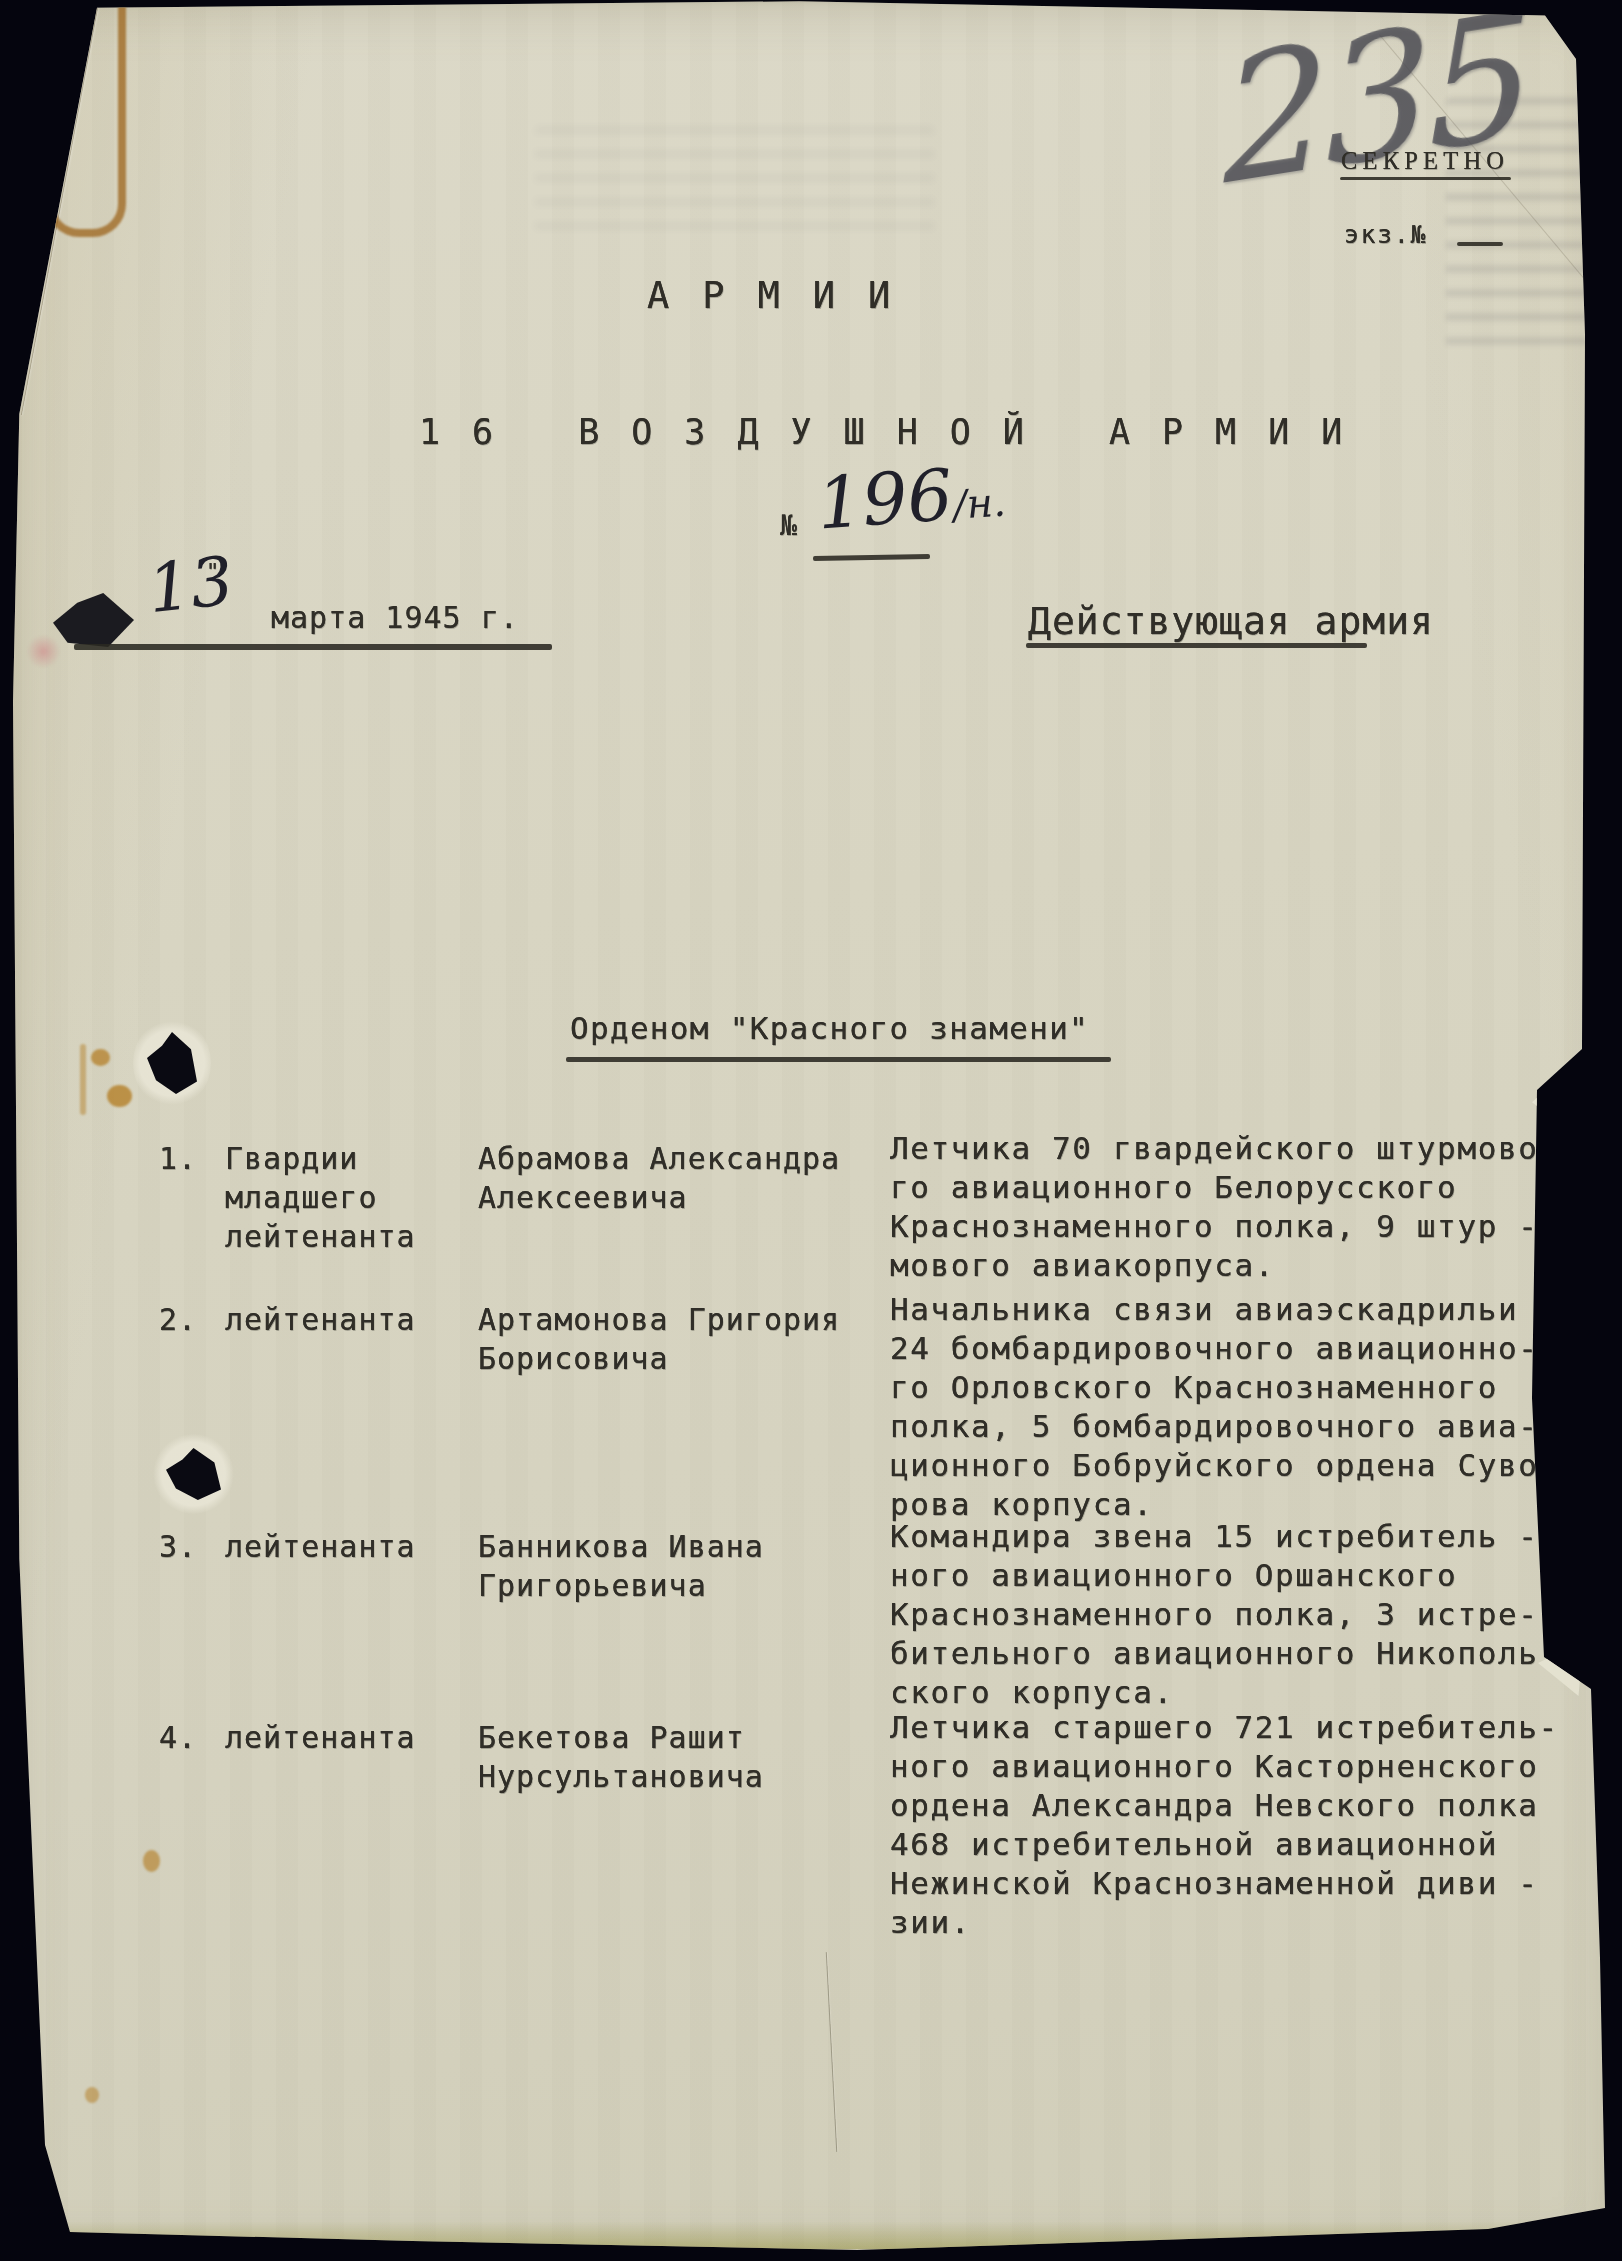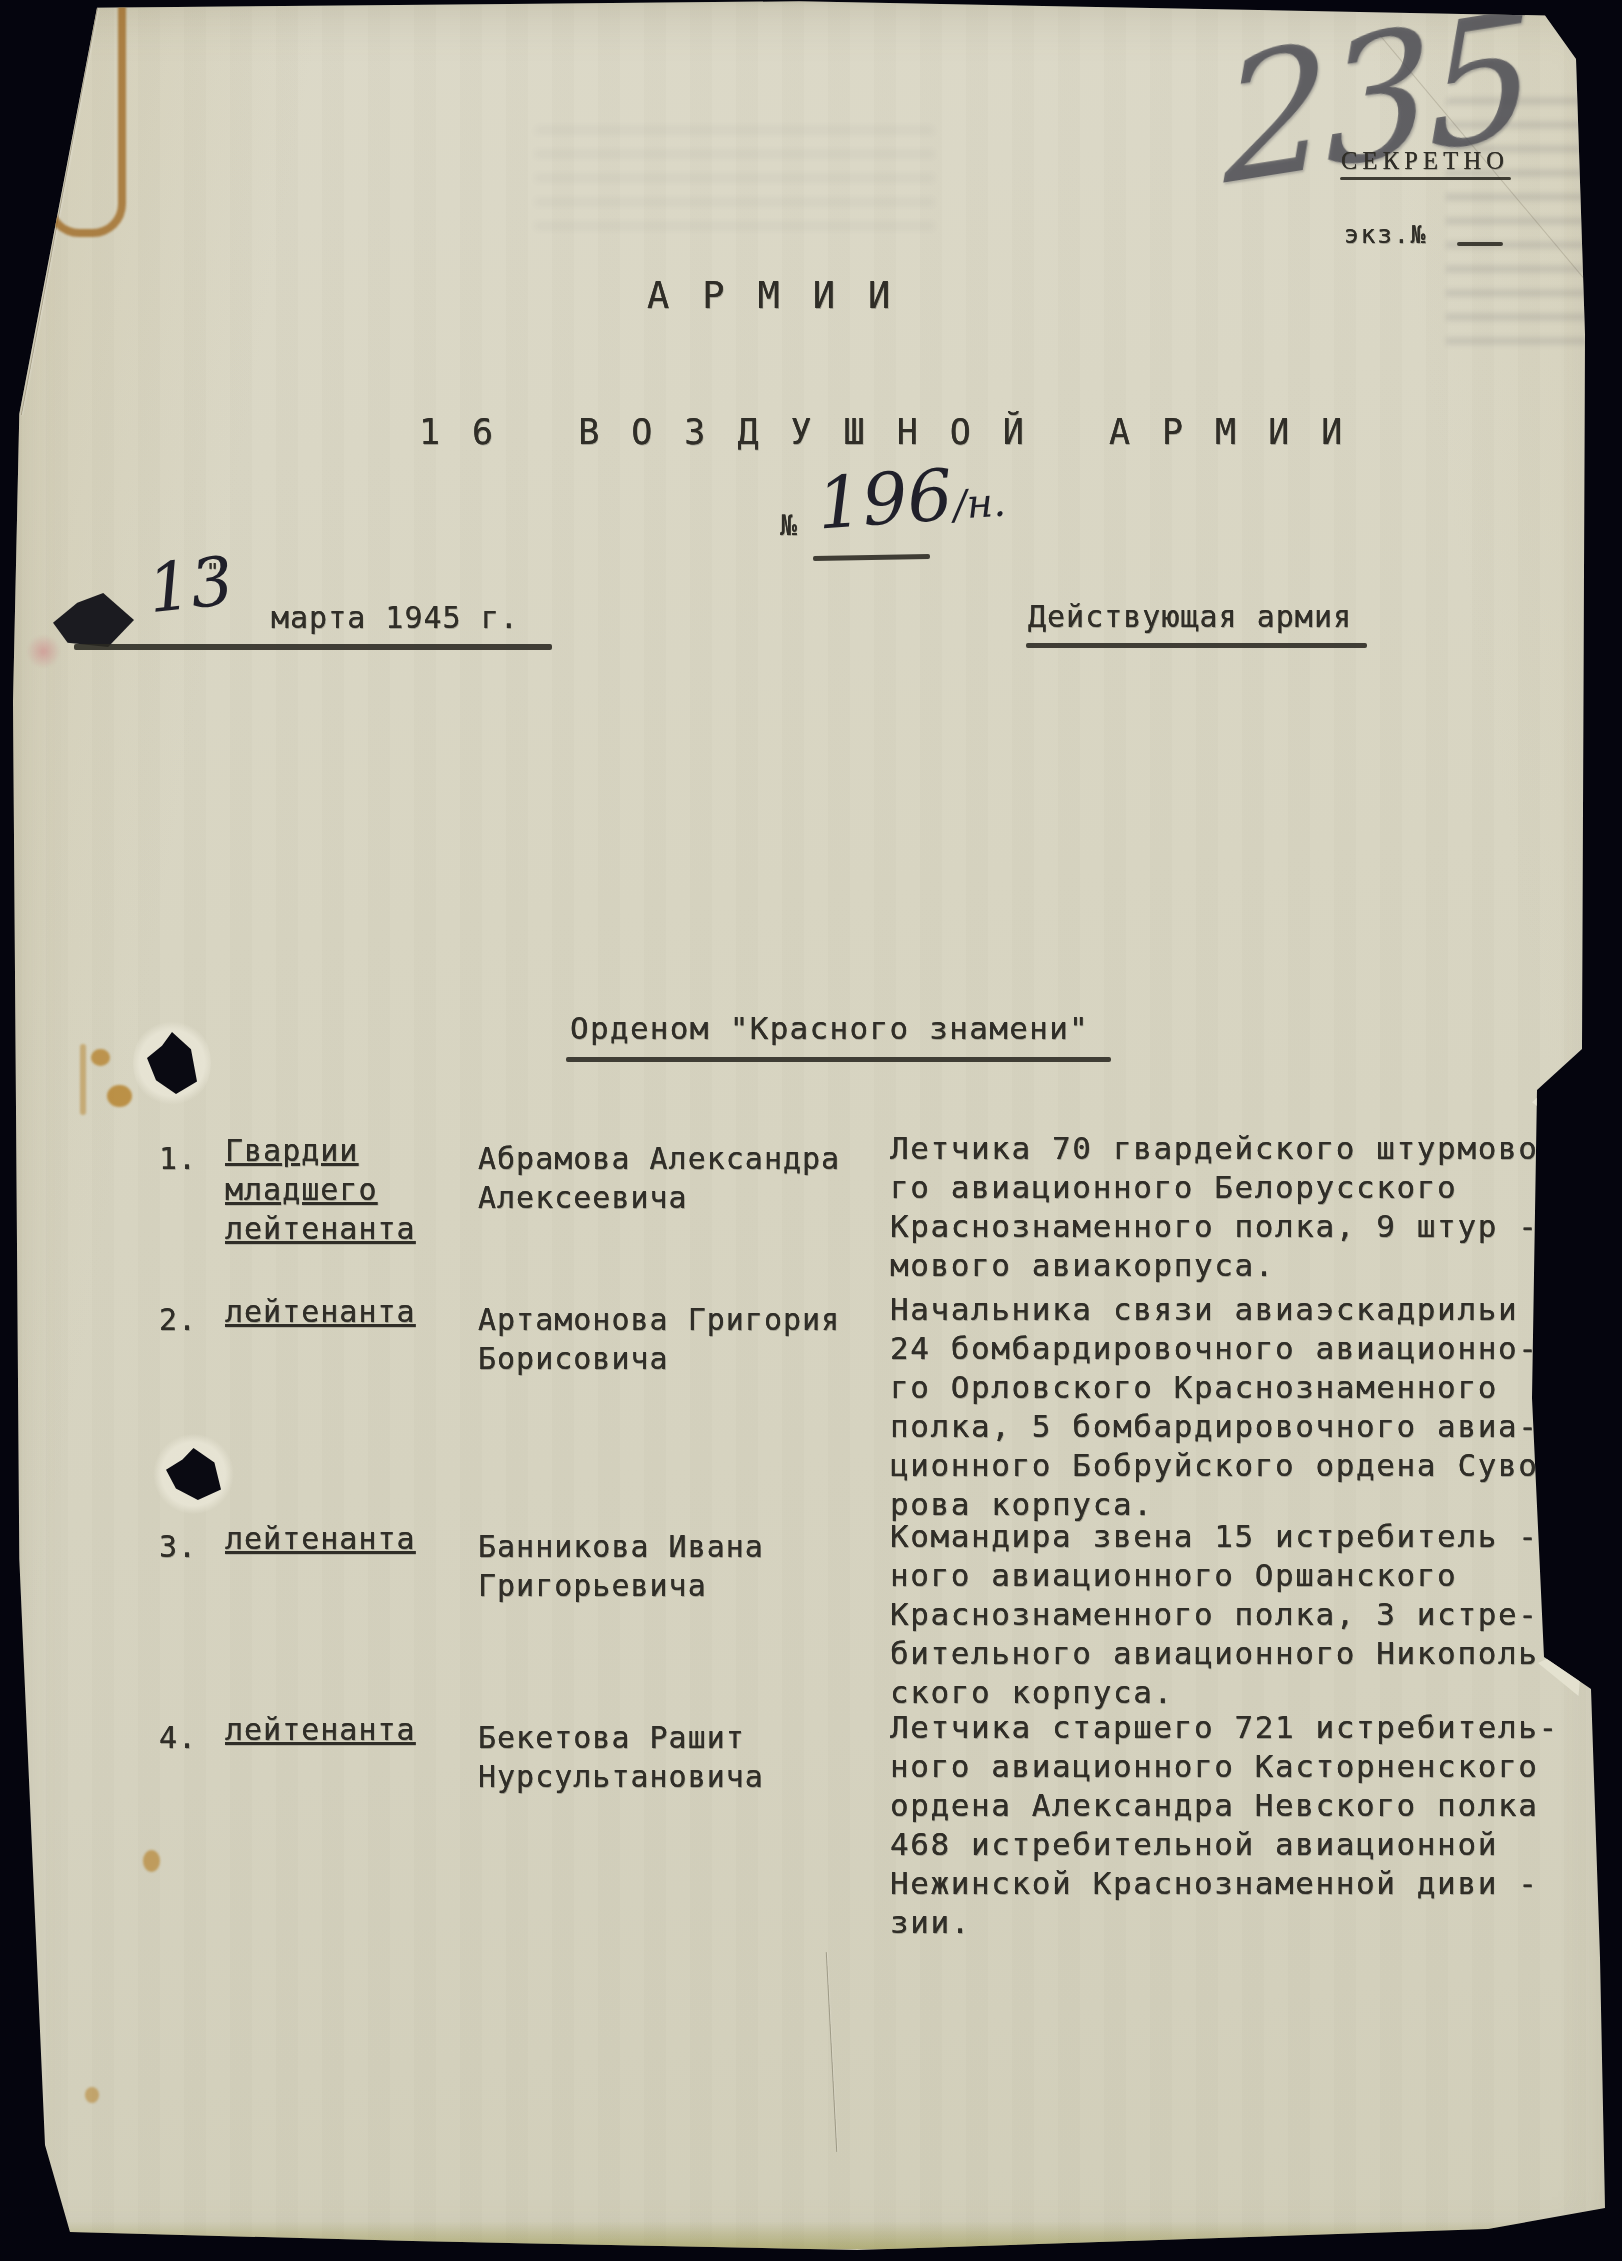"Действующая армия" .army-status { font-size: 30px -> 38px }
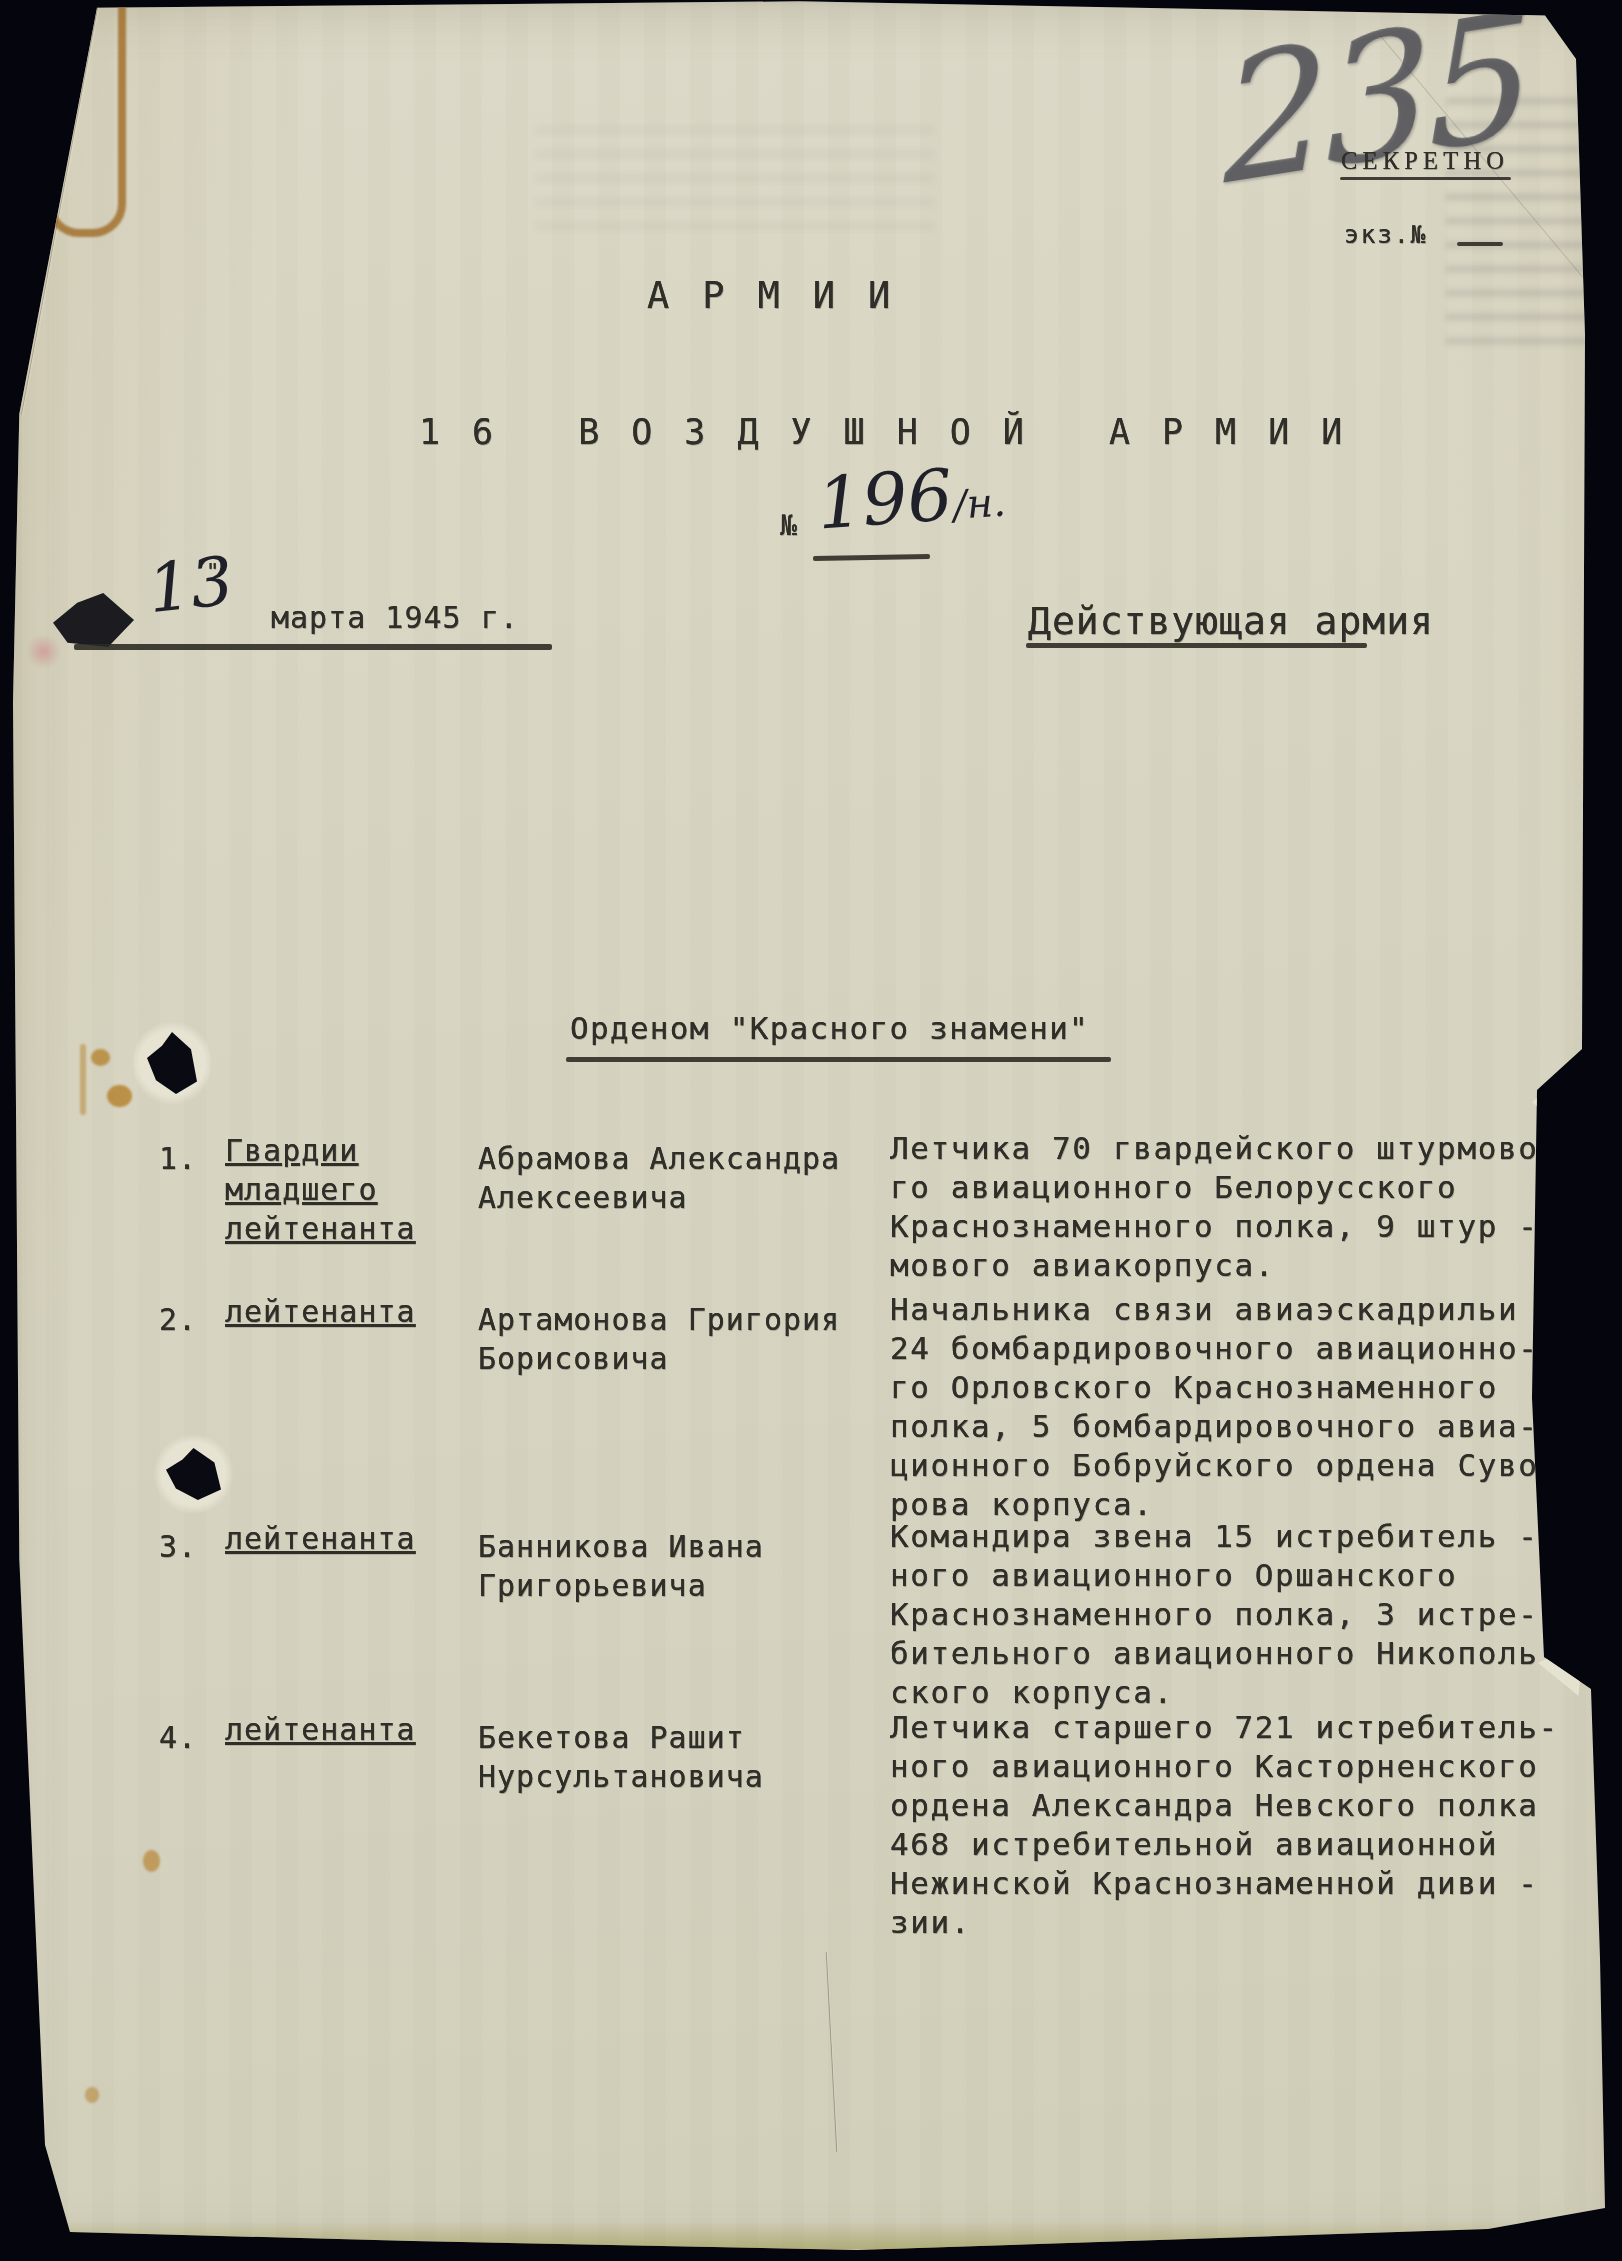"Гвардии" .col-rank { text-decoration: underline -> none; top: 2px -> 10px }
